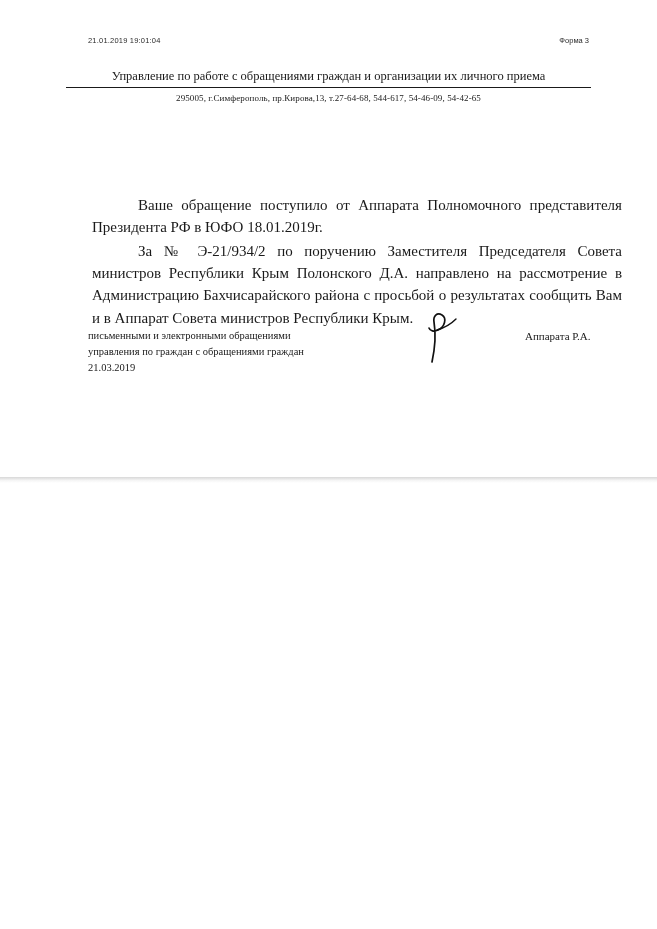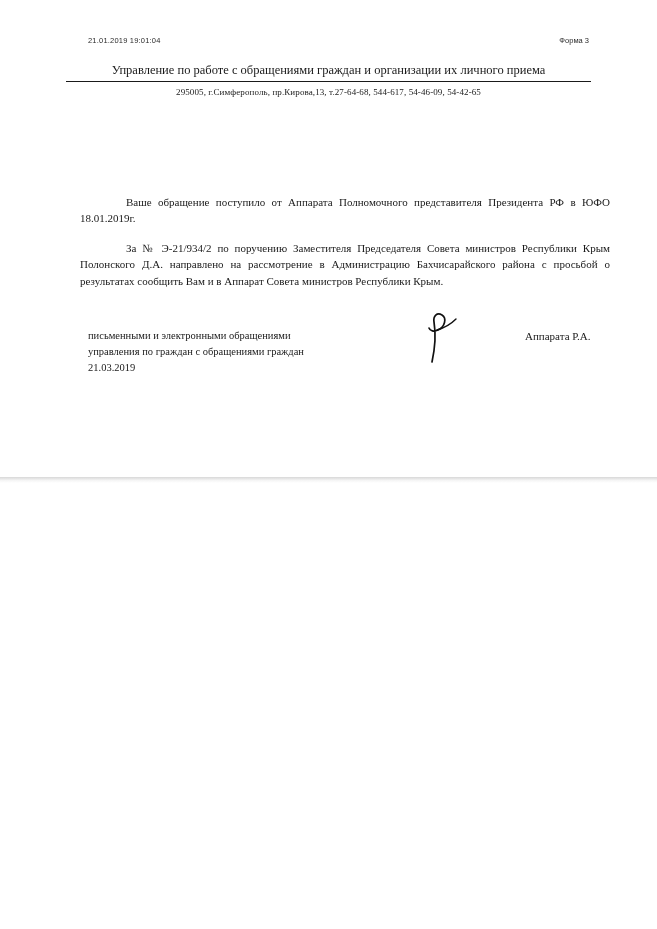"Управление по работе с обращениями" .dept-title { margin-top: 6px -> 12px }
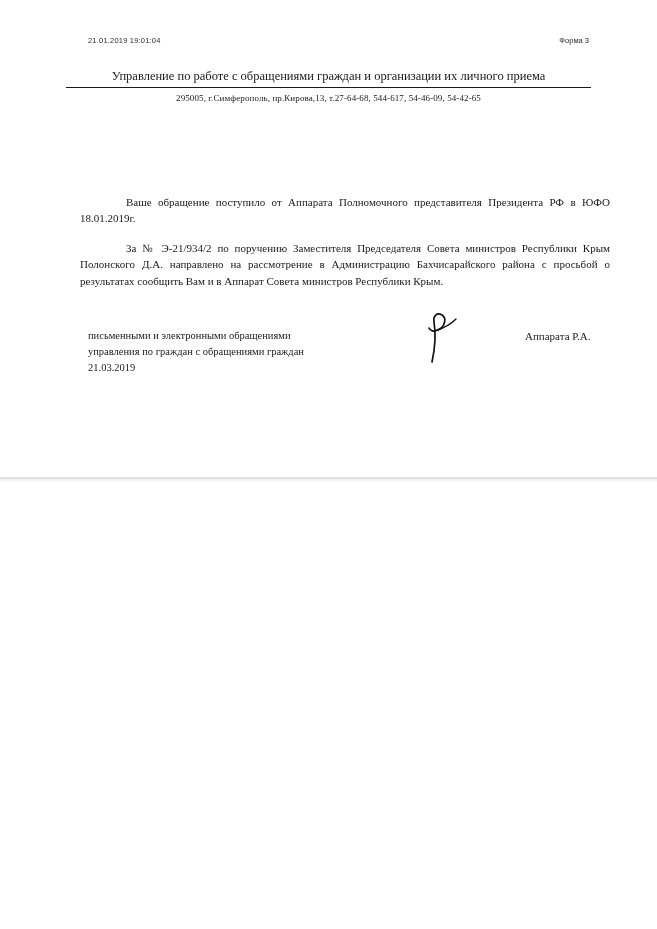"Ваше обращение поступило от Аппарата" .body-block { font-size: 11px -> 15px; left: 80px -> 92px }
